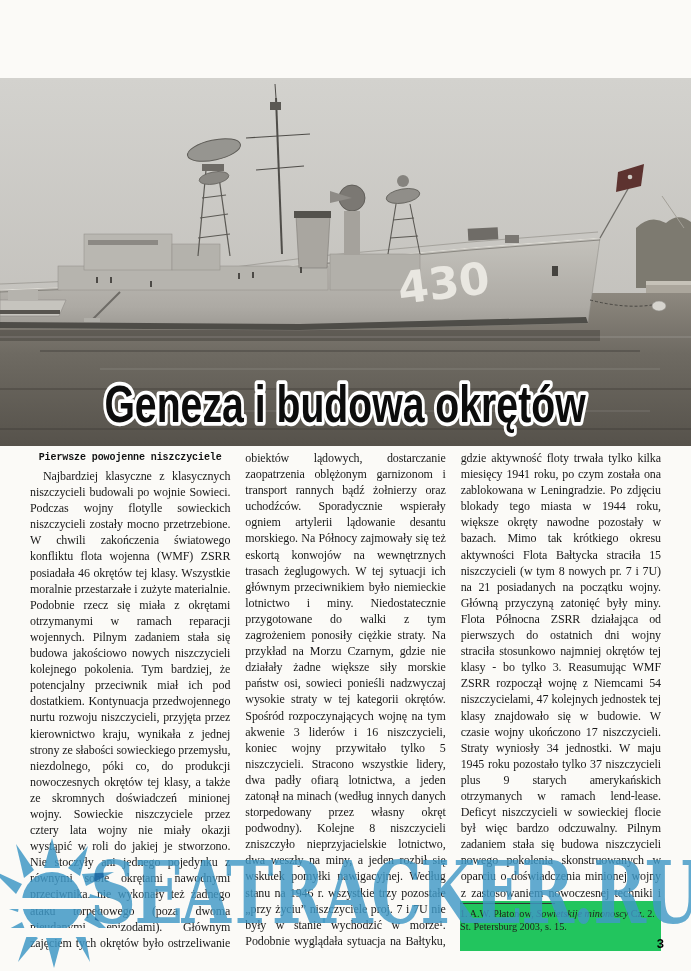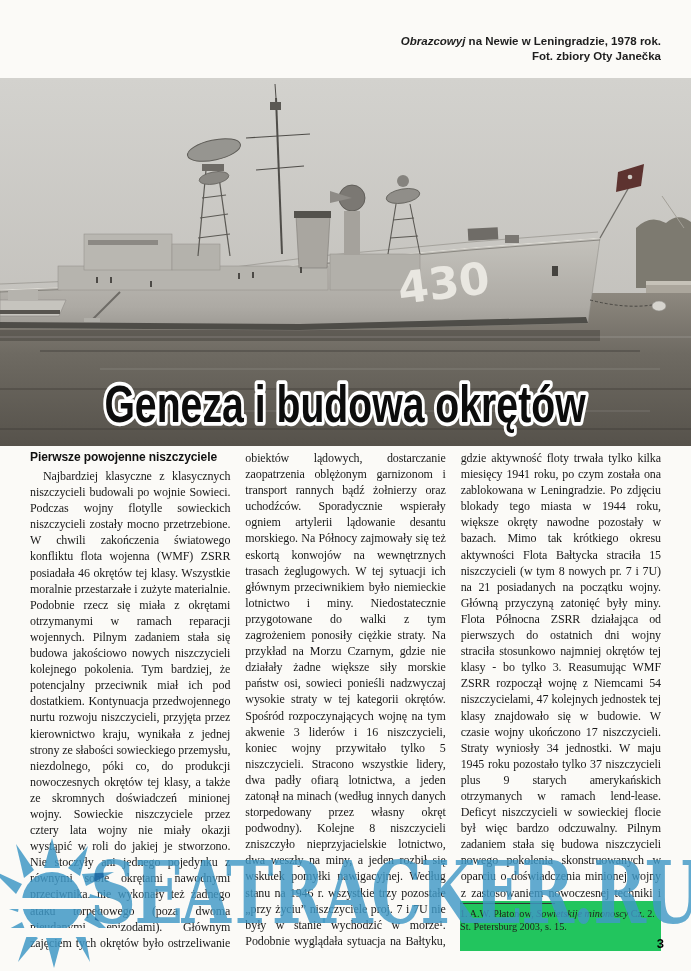"Obrazcowyj na Newie w Leningradzie," div.photo-caption { html: <div> <div><span>Obrazcowyj</span><span> na Newie w Leningradzie, 1978 rok.</span></div> <div>Fot. zbiory Oty Janečka</div> </div> -> none }
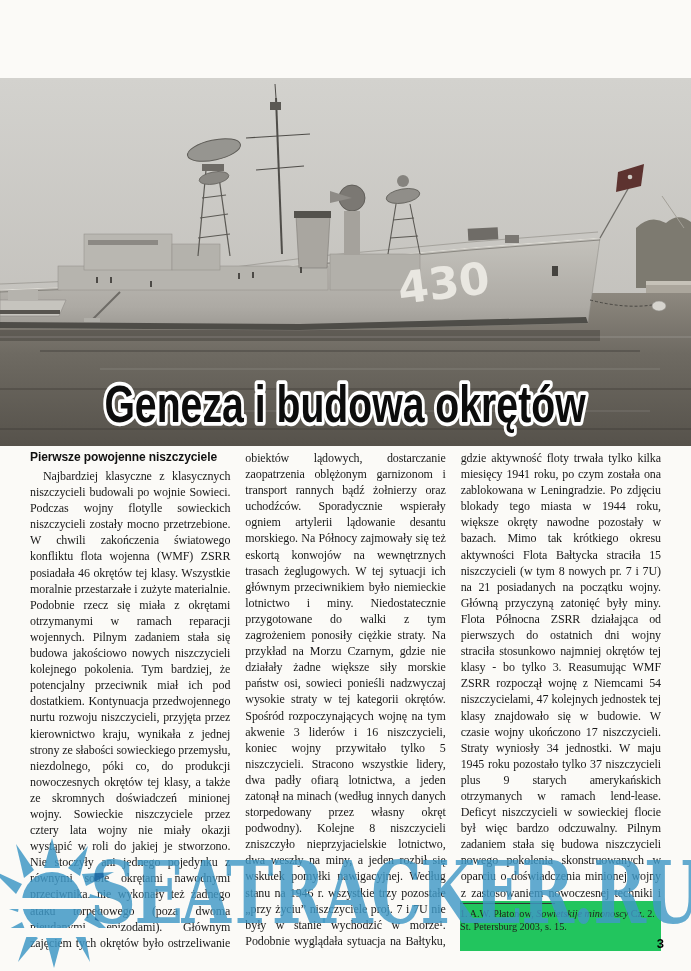"Pierwsze powojenne niszczyciele" .article h2 { font-family: Liberation Sans, sans-serif -> Liberation Mono, monospace; font-size: 12px -> 10px; text-align: none -> center }
